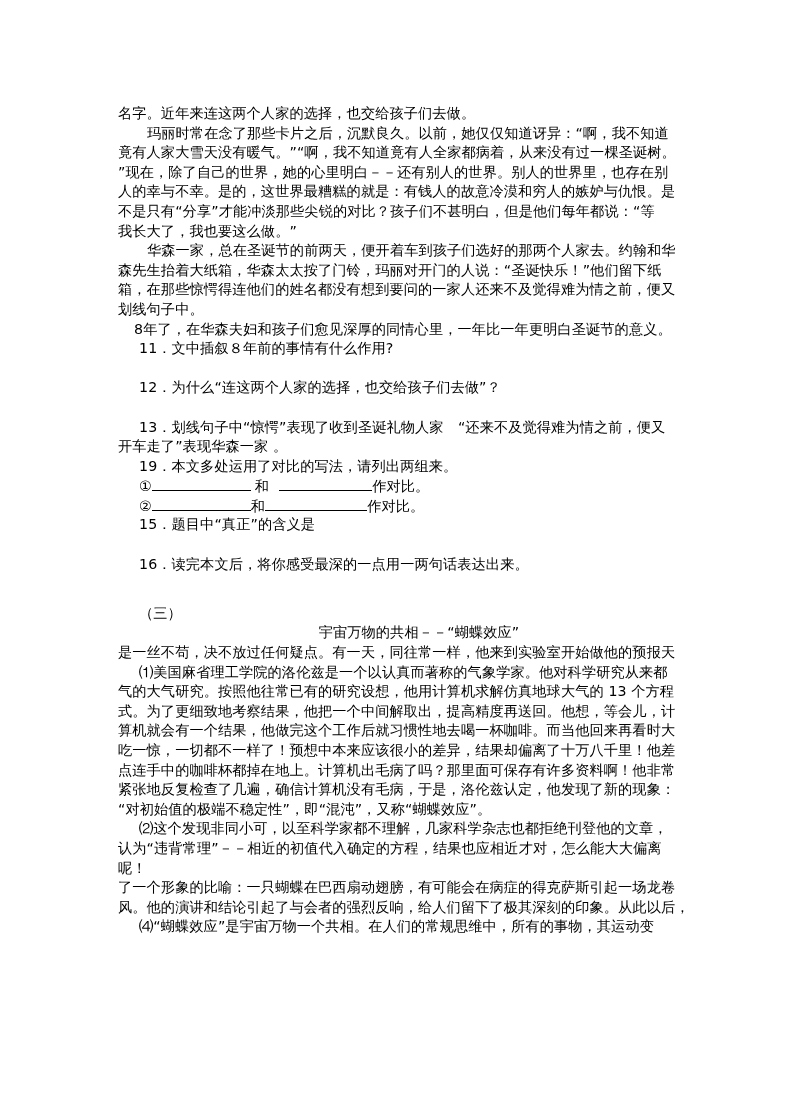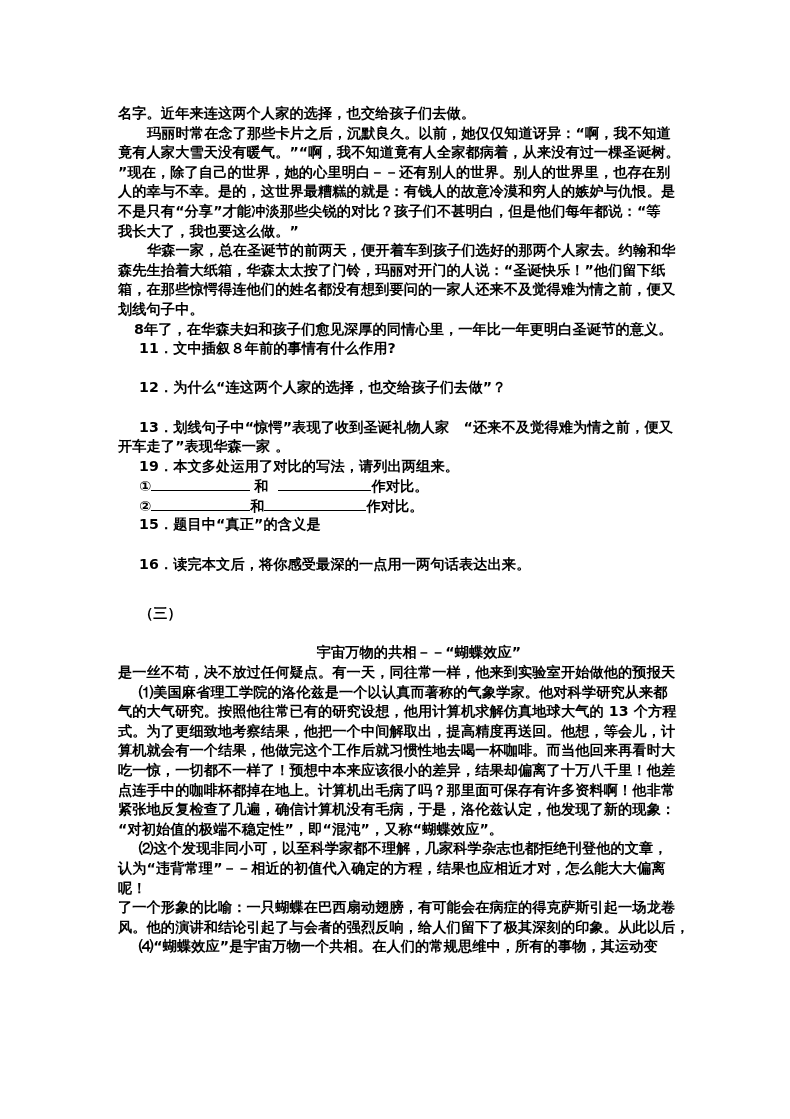"名字。近年来连这两个人家的选择，也交给孩子们去做。" .page { font-weight: bold -> none }
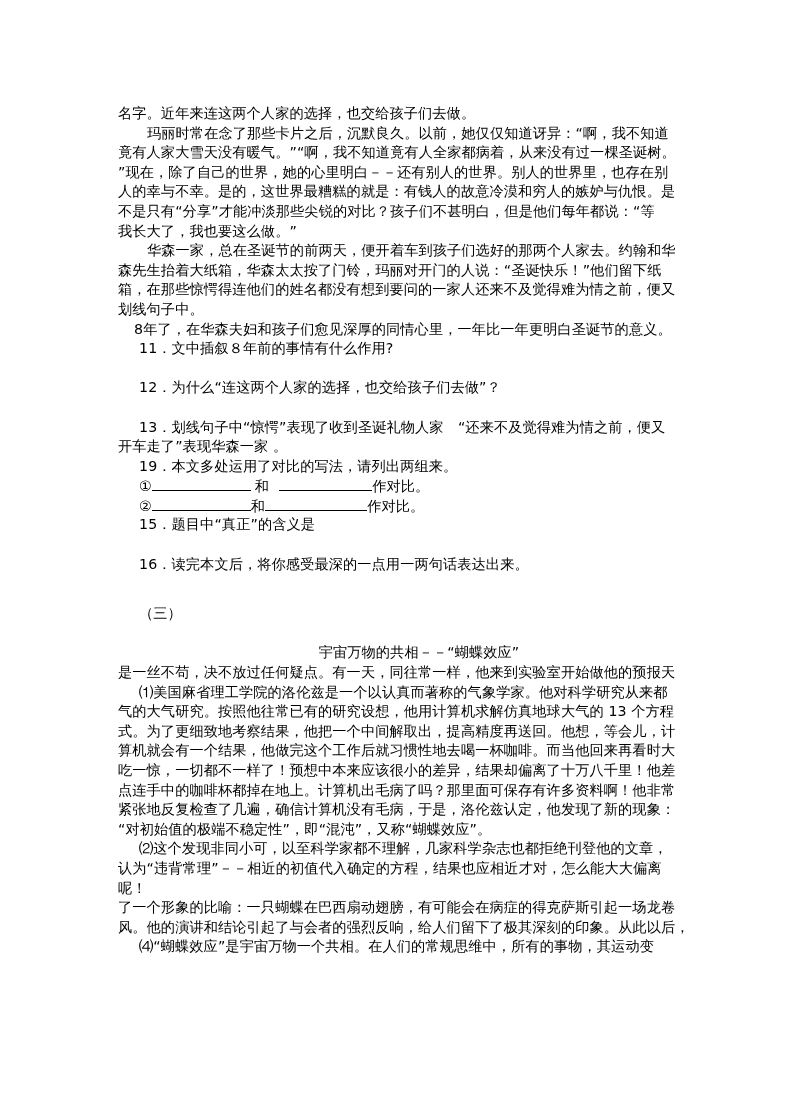"宇宙万物的共相－－“蝴蝶效应”" .center { margin-top: 20px -> none }
